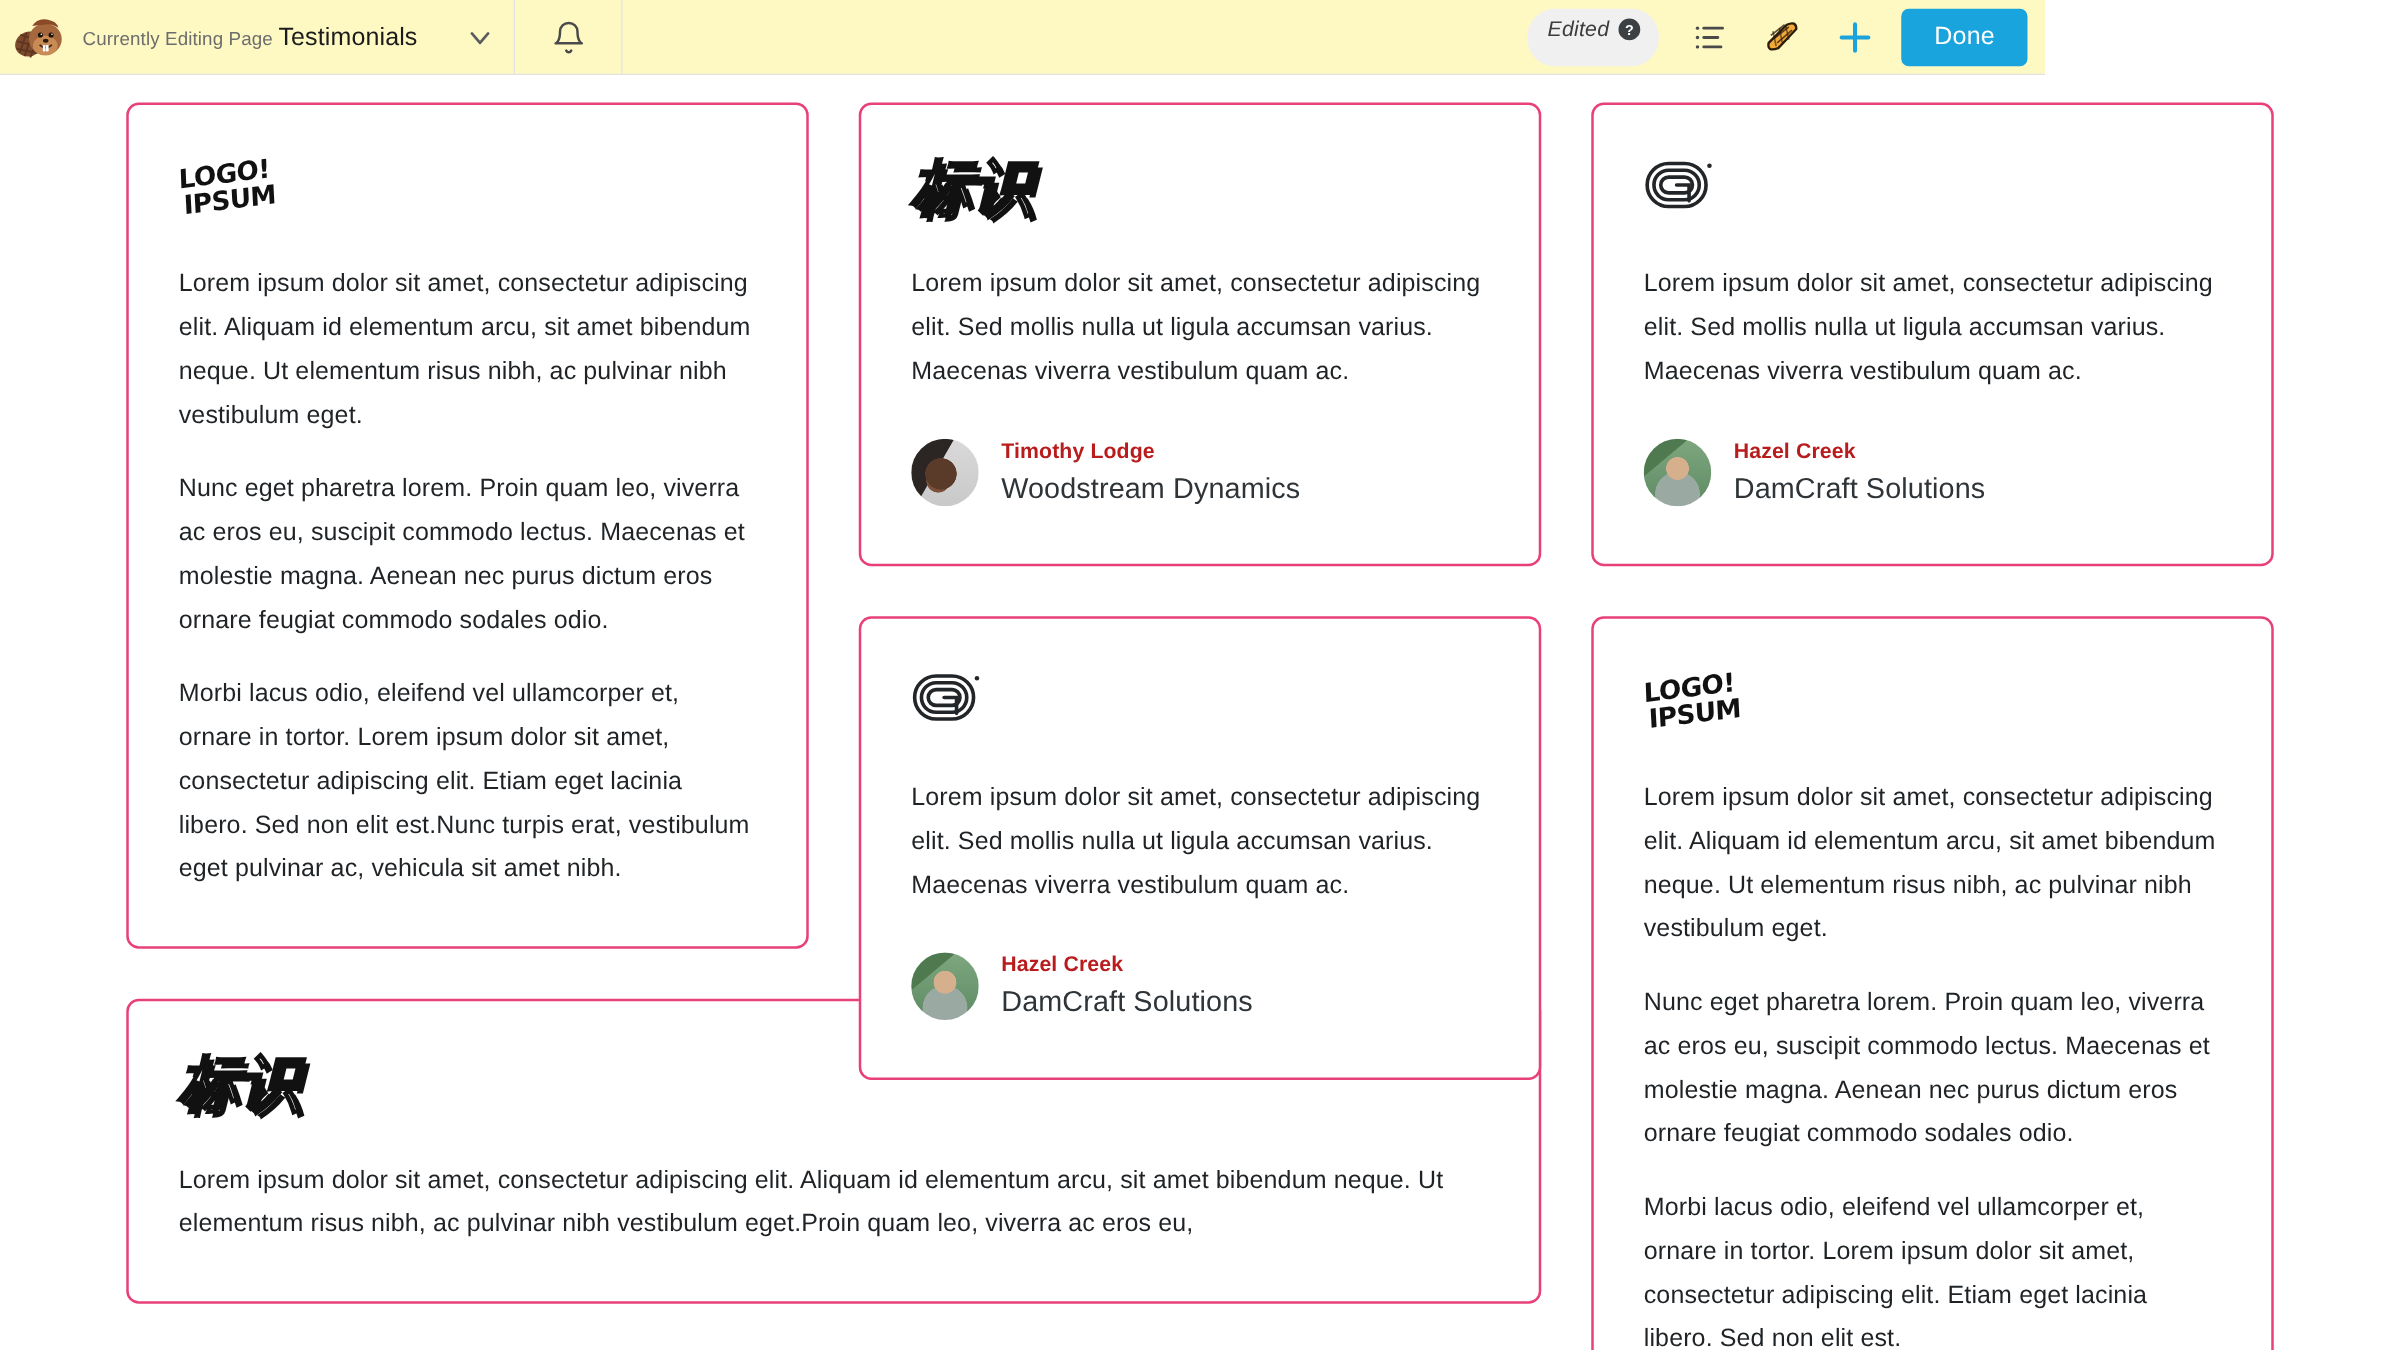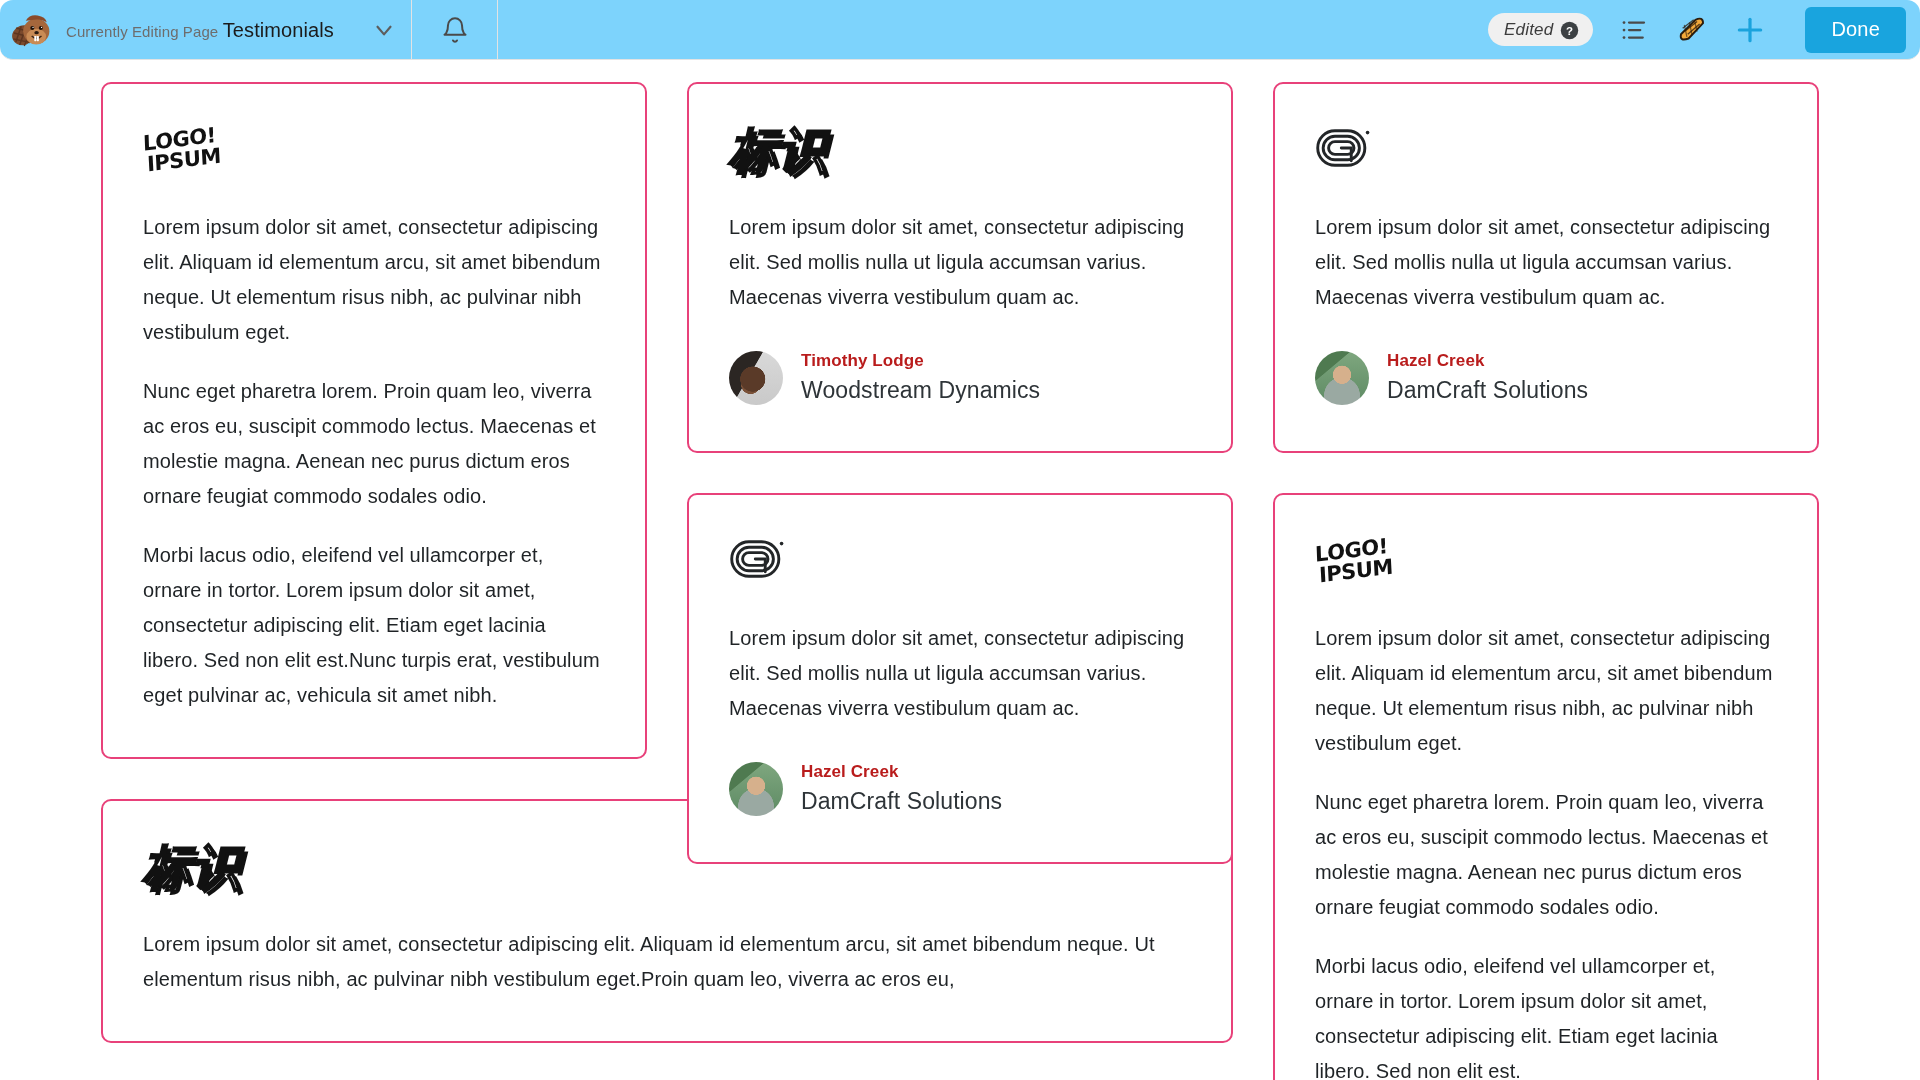"Currently Editing Page Testimonials" .toolbar { background: #7dd3fc -> #fef9c3; border-radius: 13px -> none; width: 1920px -> 1636px }
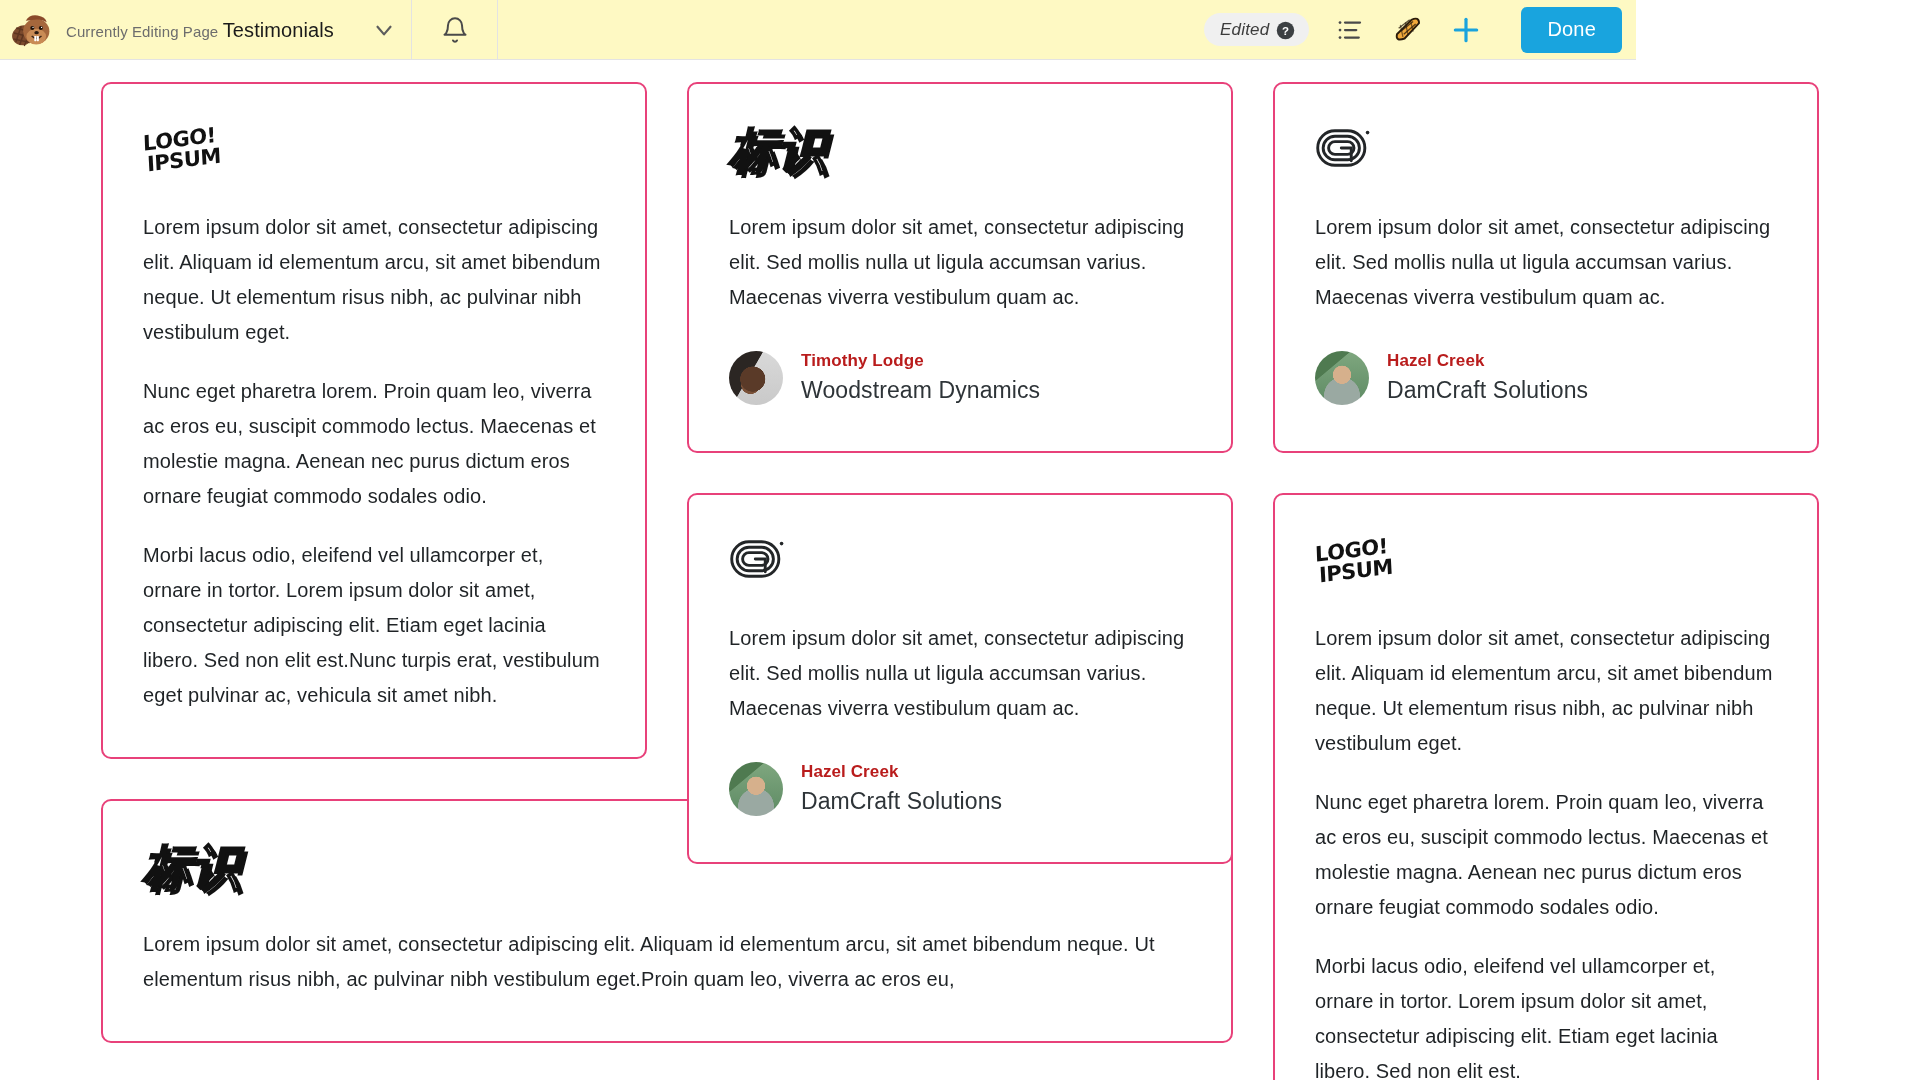"Edited" .edited-badge { padding: 7px 14px 6px 16px -> 7px 14px 19px 16px }
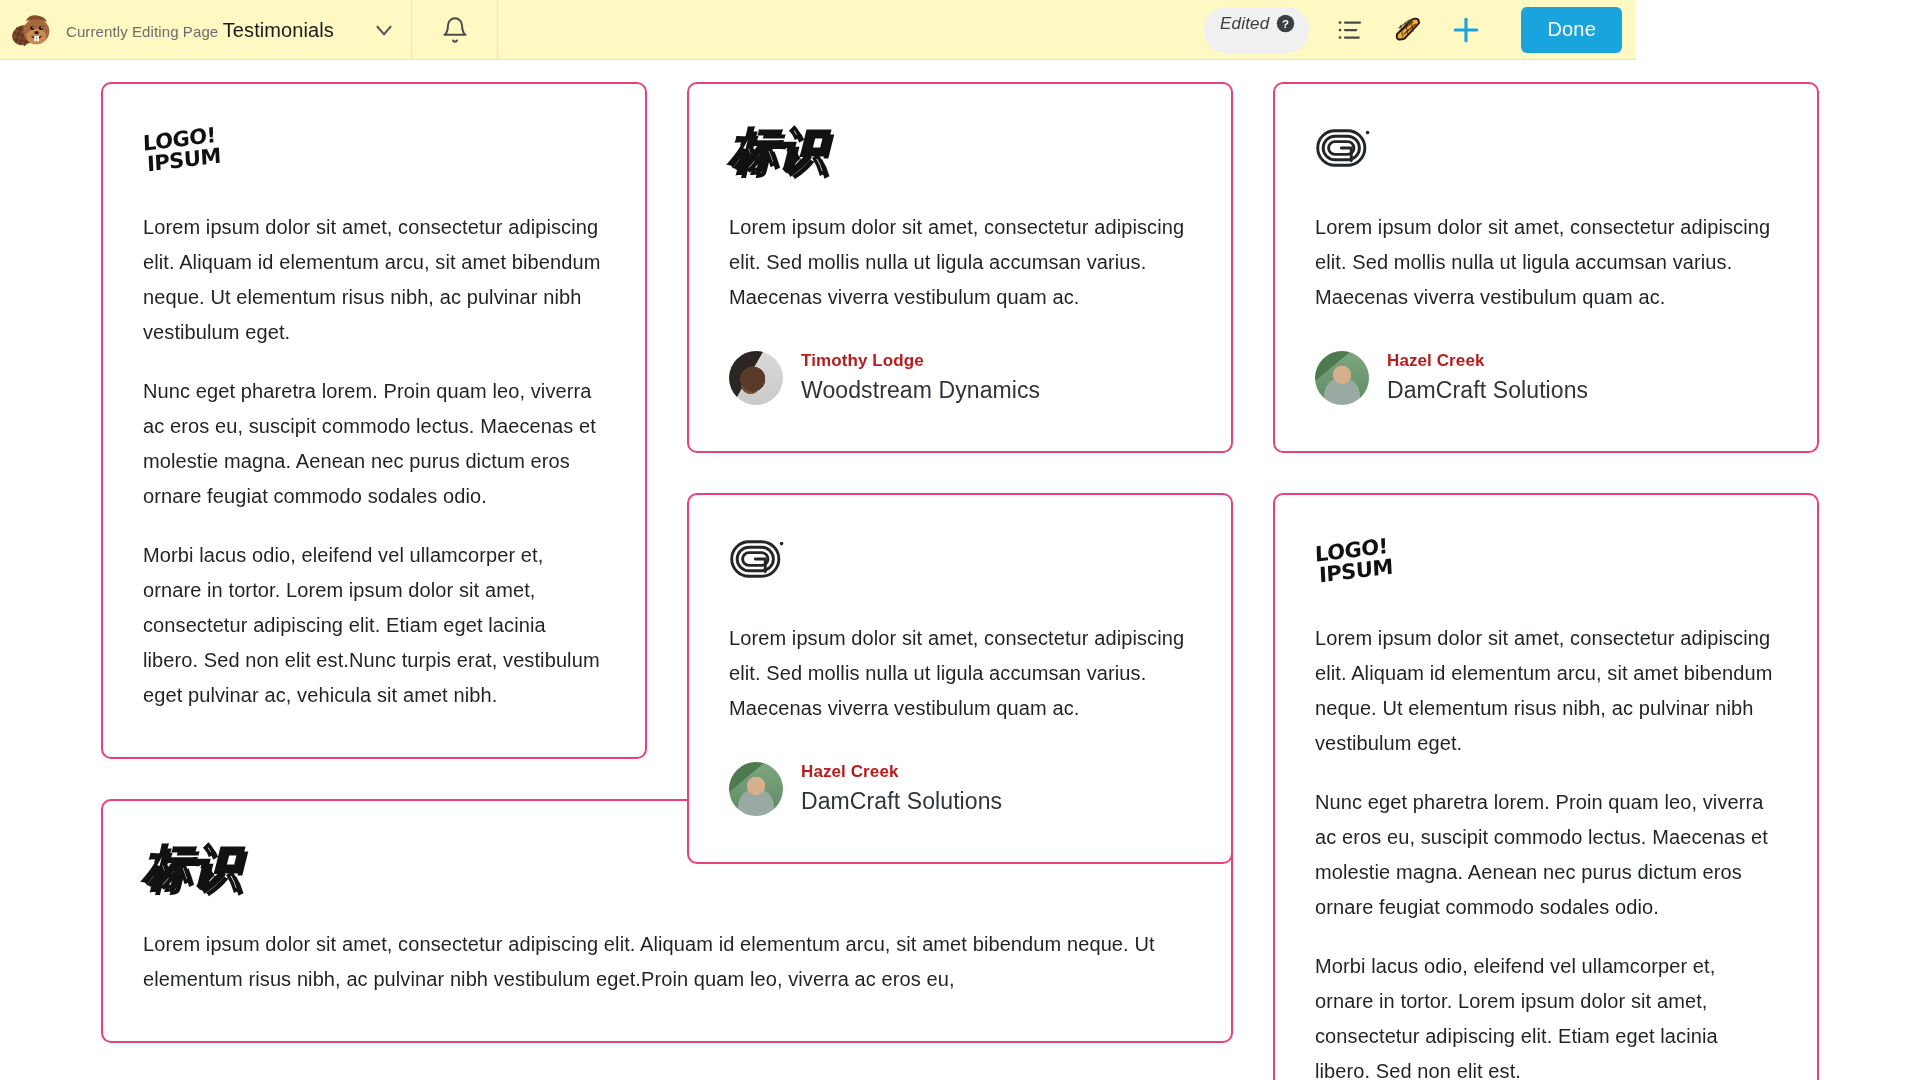"Done" .done-button { margin-left: 24px -> 6px }
